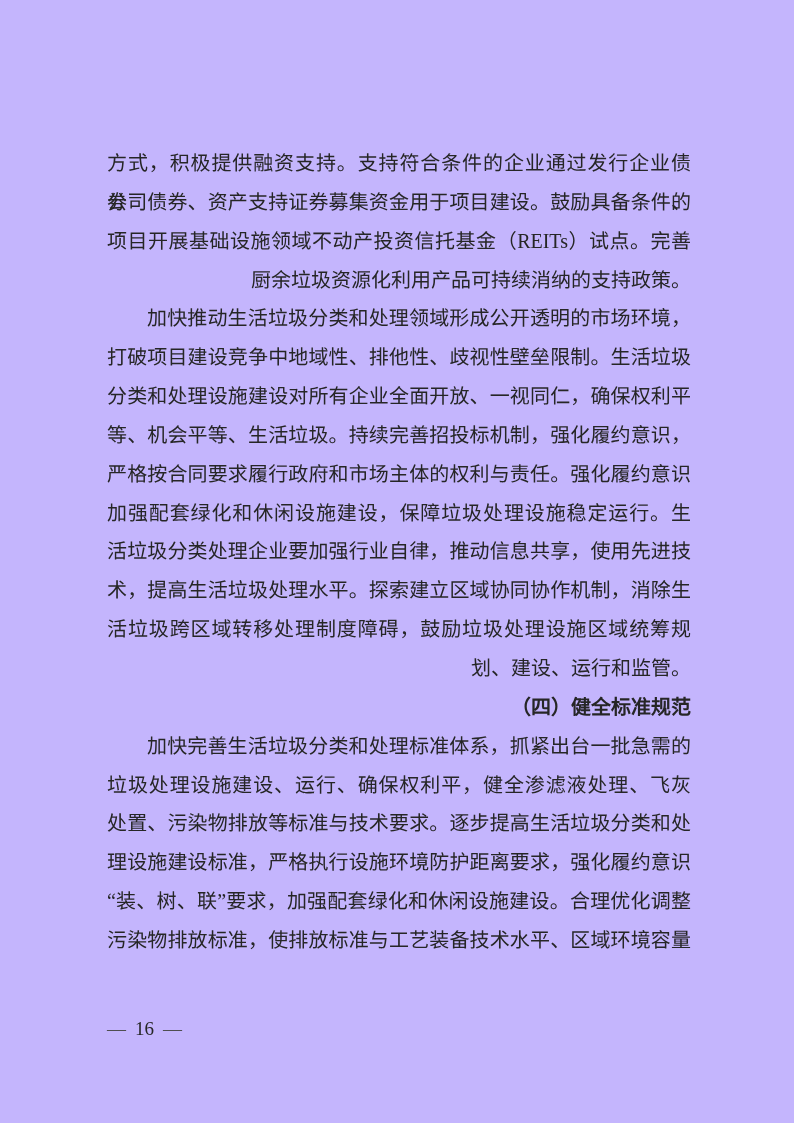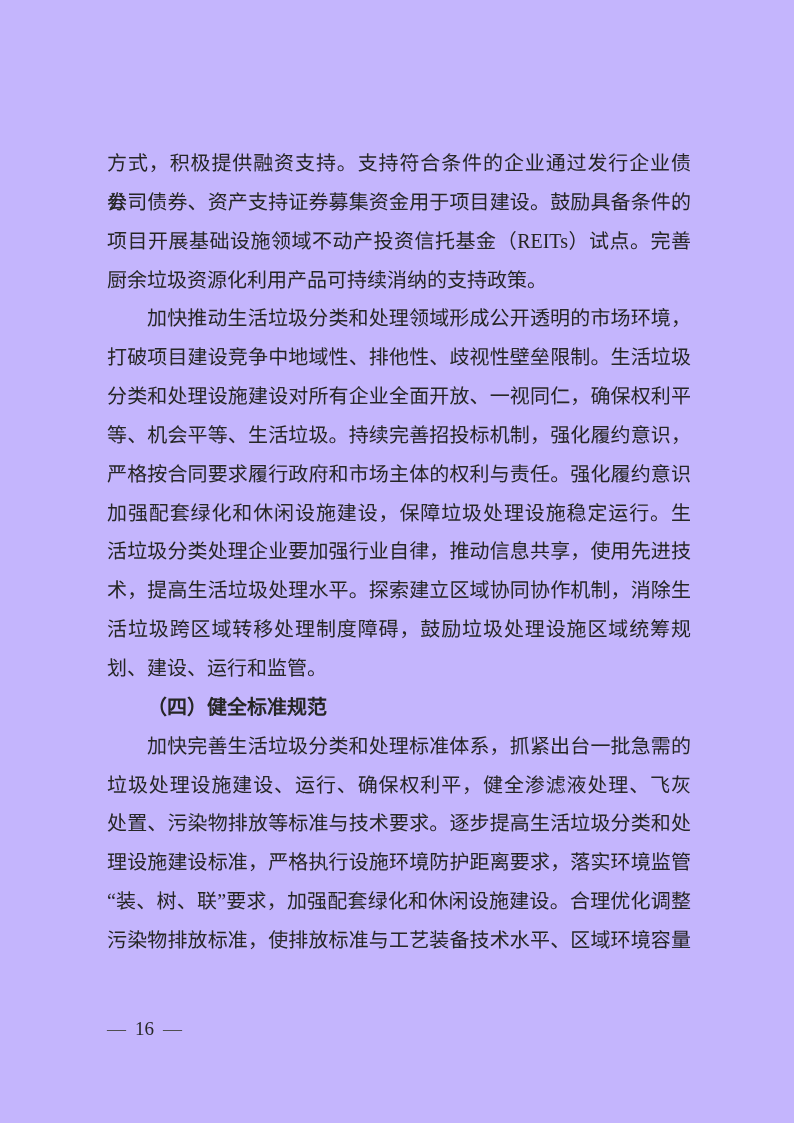"厨余垃圾资源化利用产品可持续消纳的支持政策。" .line { text-align: left -> right }
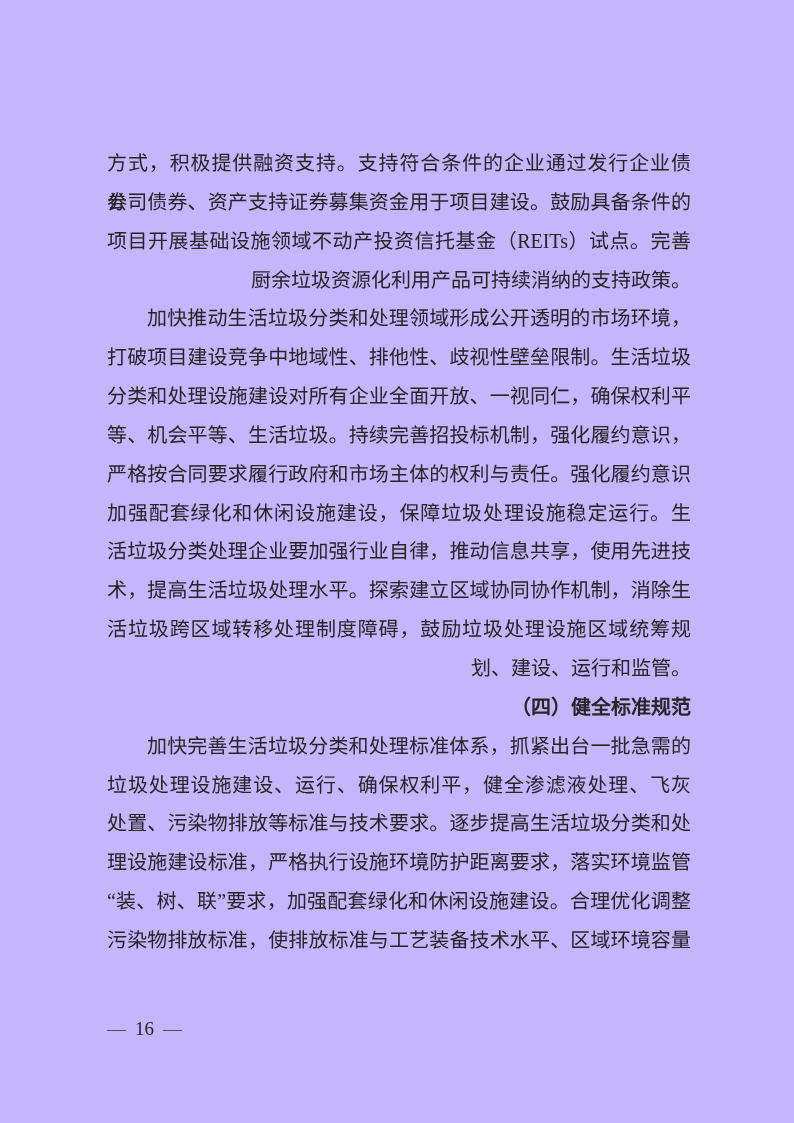"理设施建设标准，严格执行设施环境防护距离要求，落实环境监管" div.line { text: 落实环境监管 -> 强化履约意识 }
